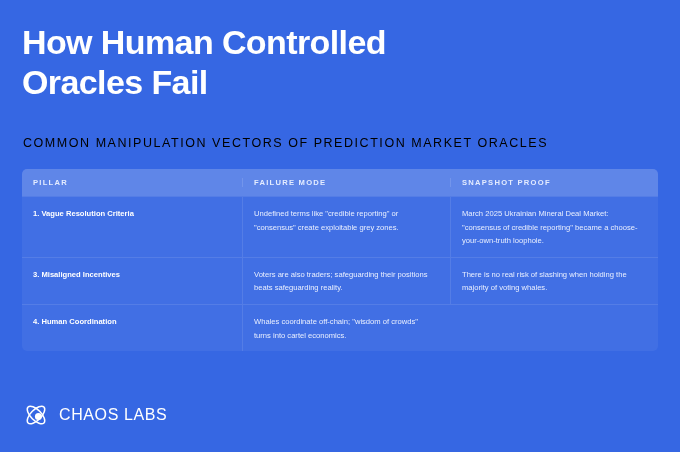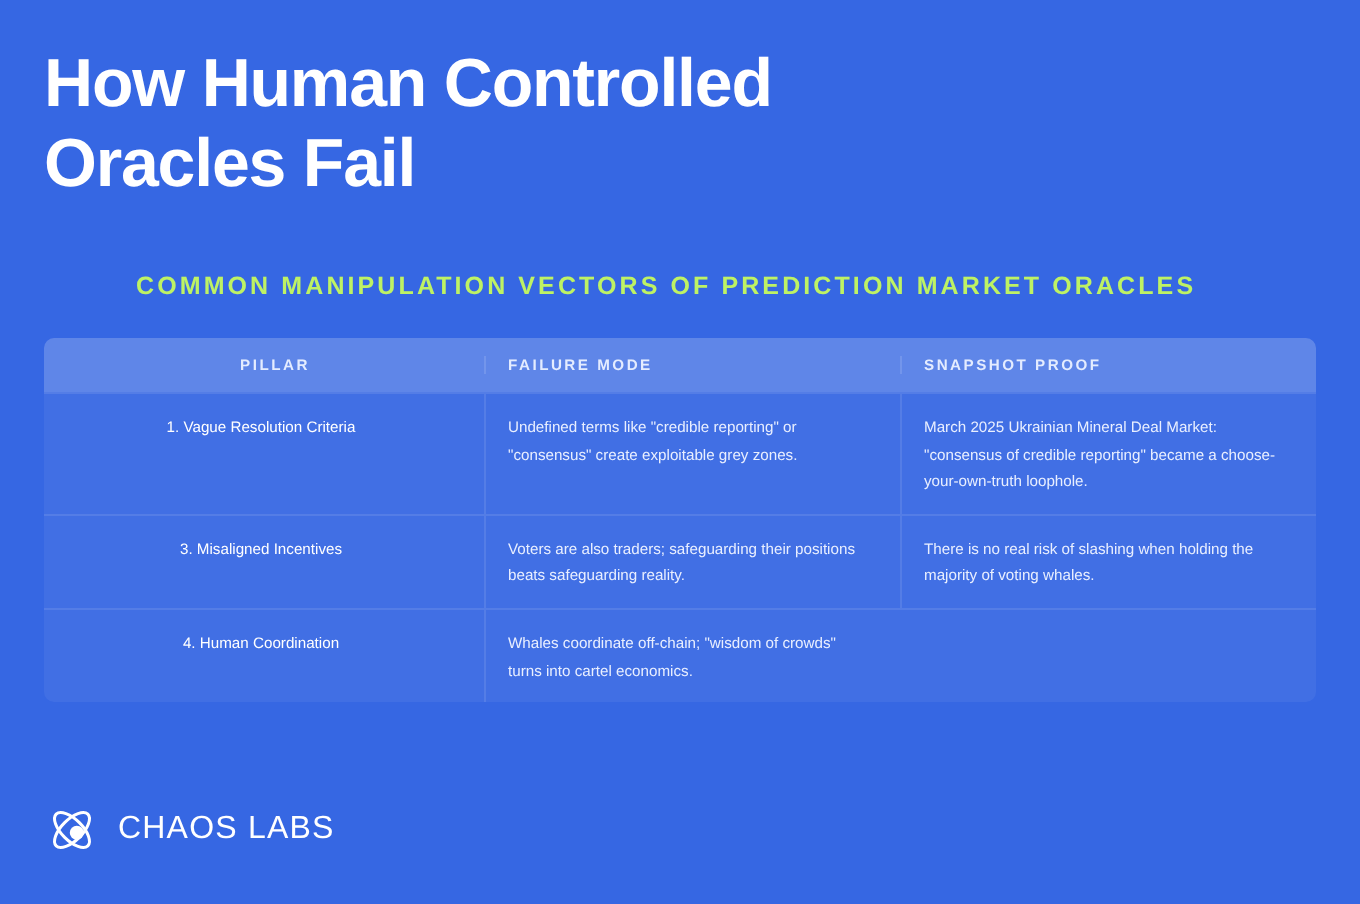"COMMON MANIPULATION VECTORS OF" .subtitle { color: #bef264 -> #000000; font-weight: 700 -> 400; margin-left: 45px -> none }
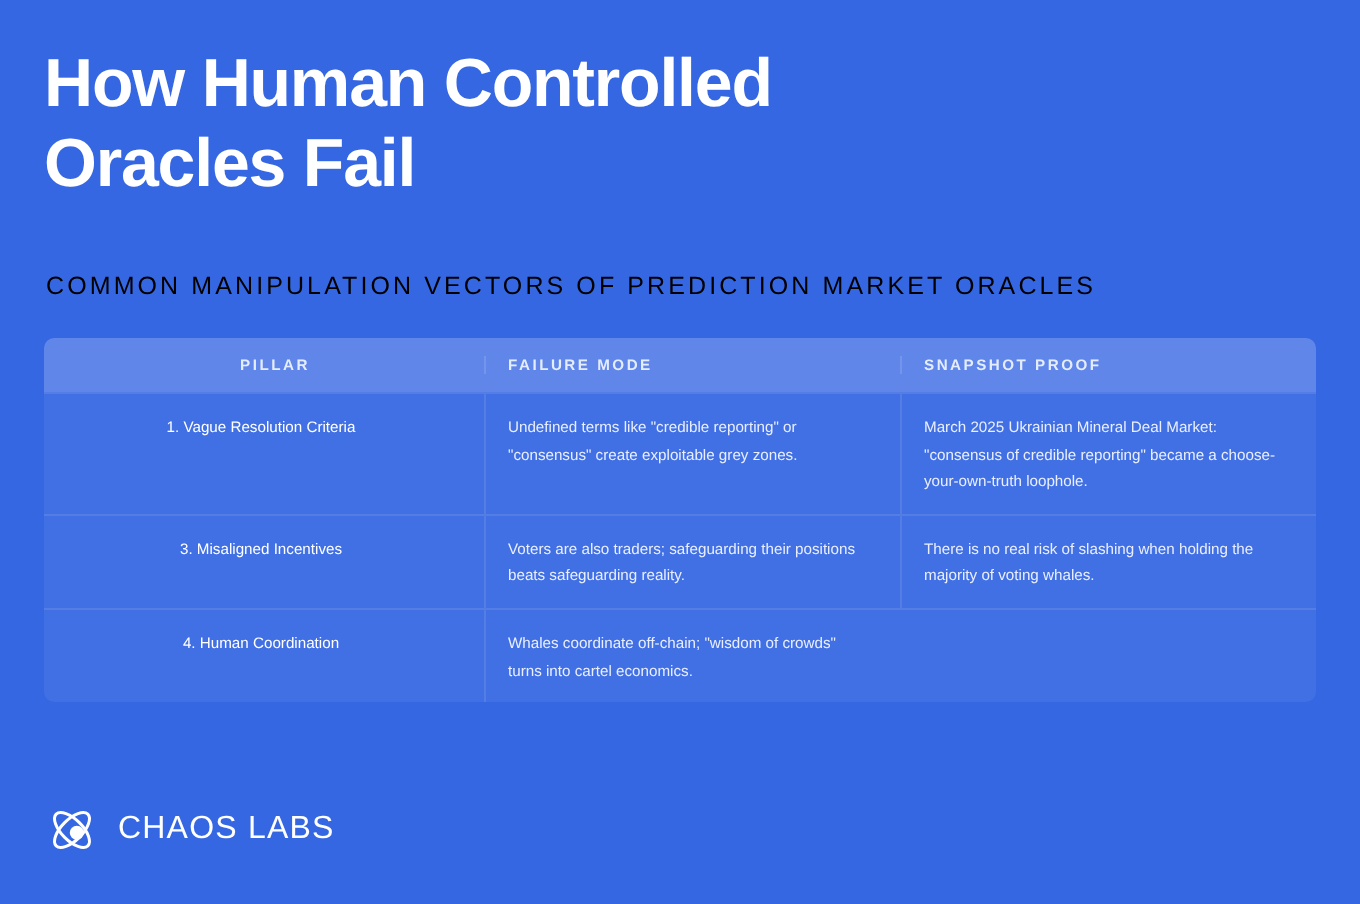"PILLAR" .col1 { text-align: center -> none }
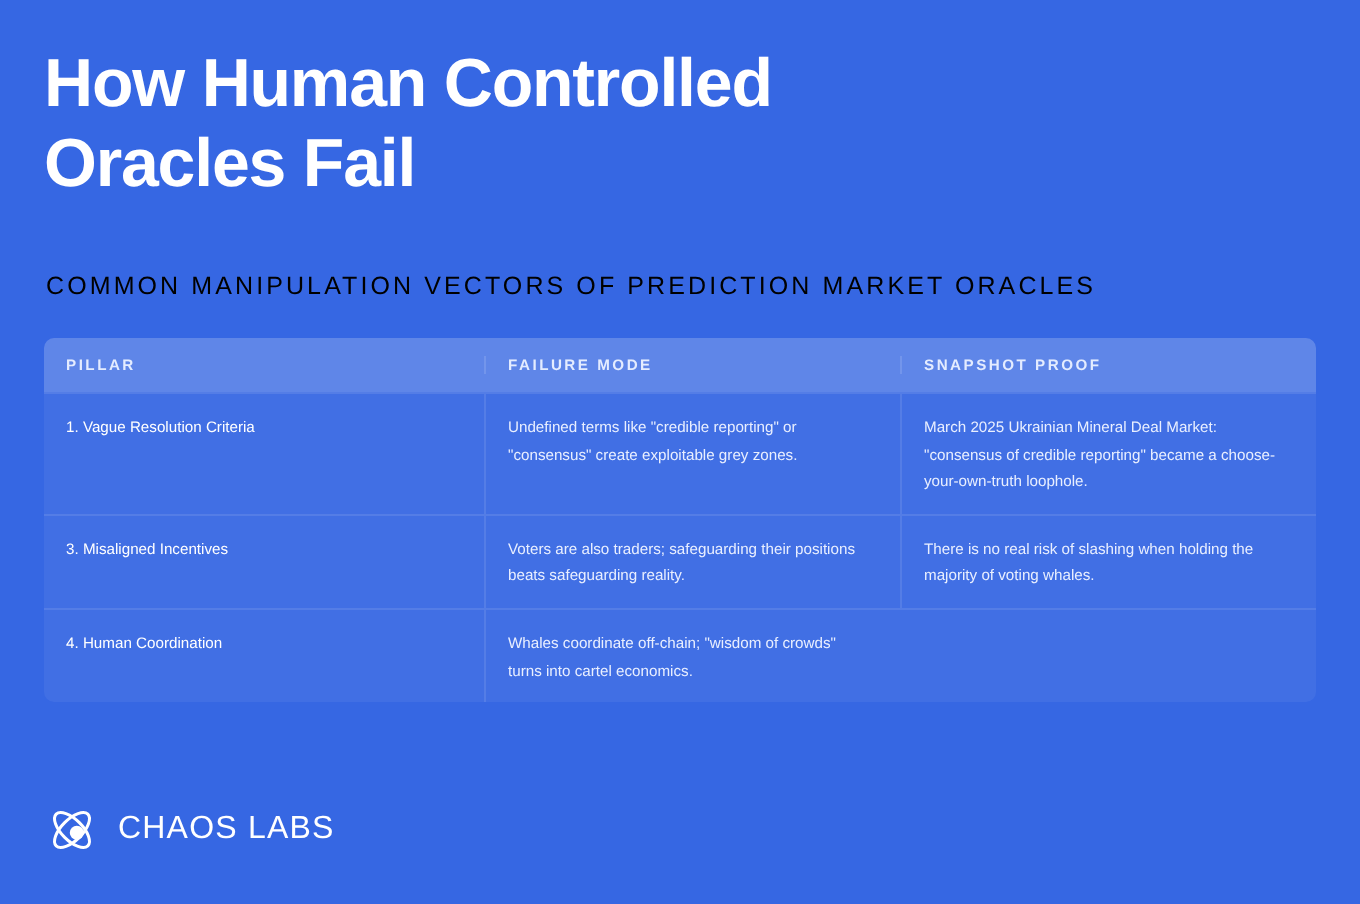"1. Vague Resolution Criteria" .td.pillar { font-weight: 400 -> 700 }
